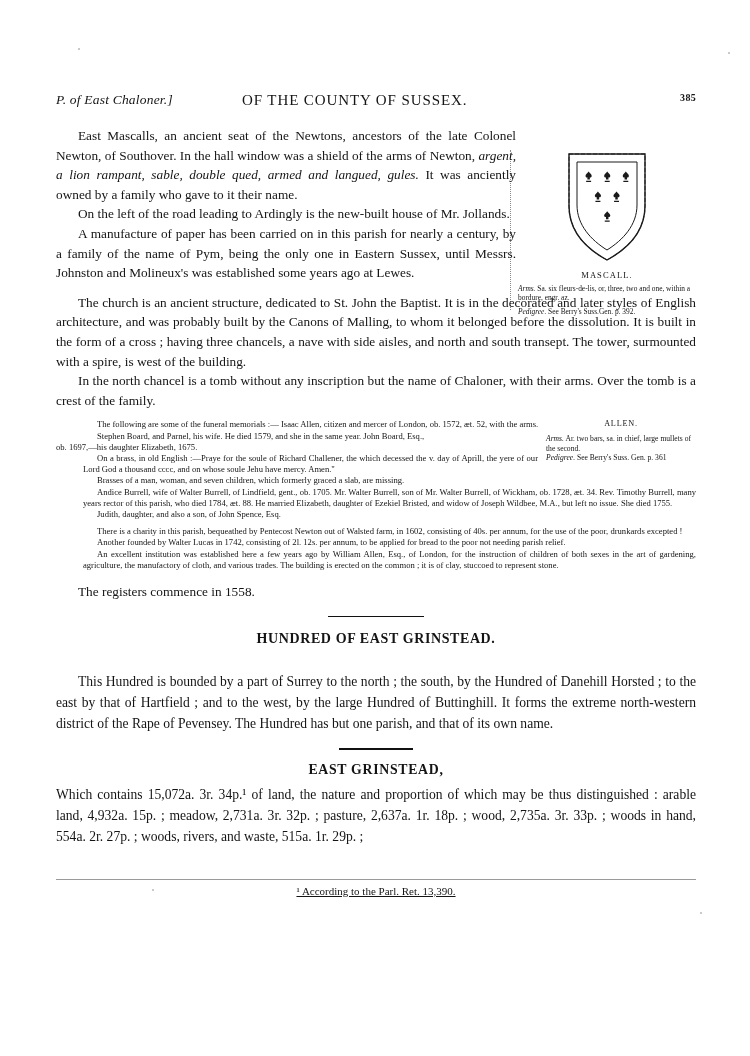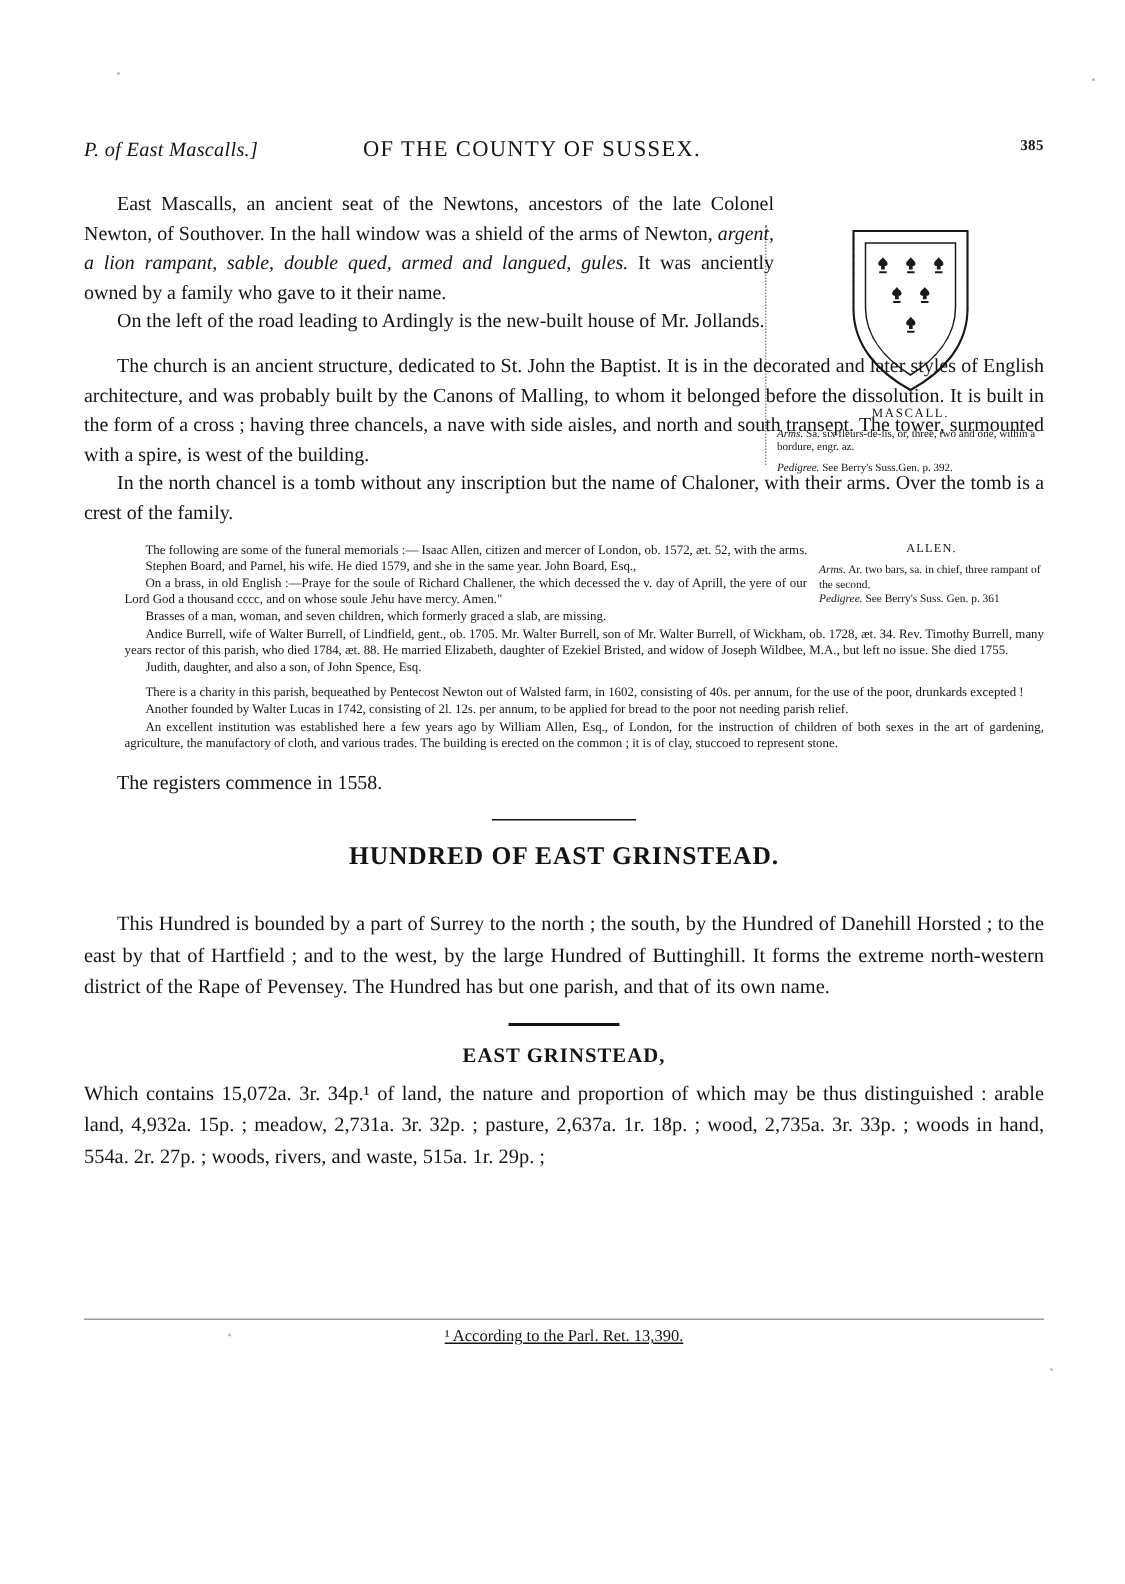"P. of East Mascalls.]" div.hdr-left { text: Mascalls -> Chaloner }
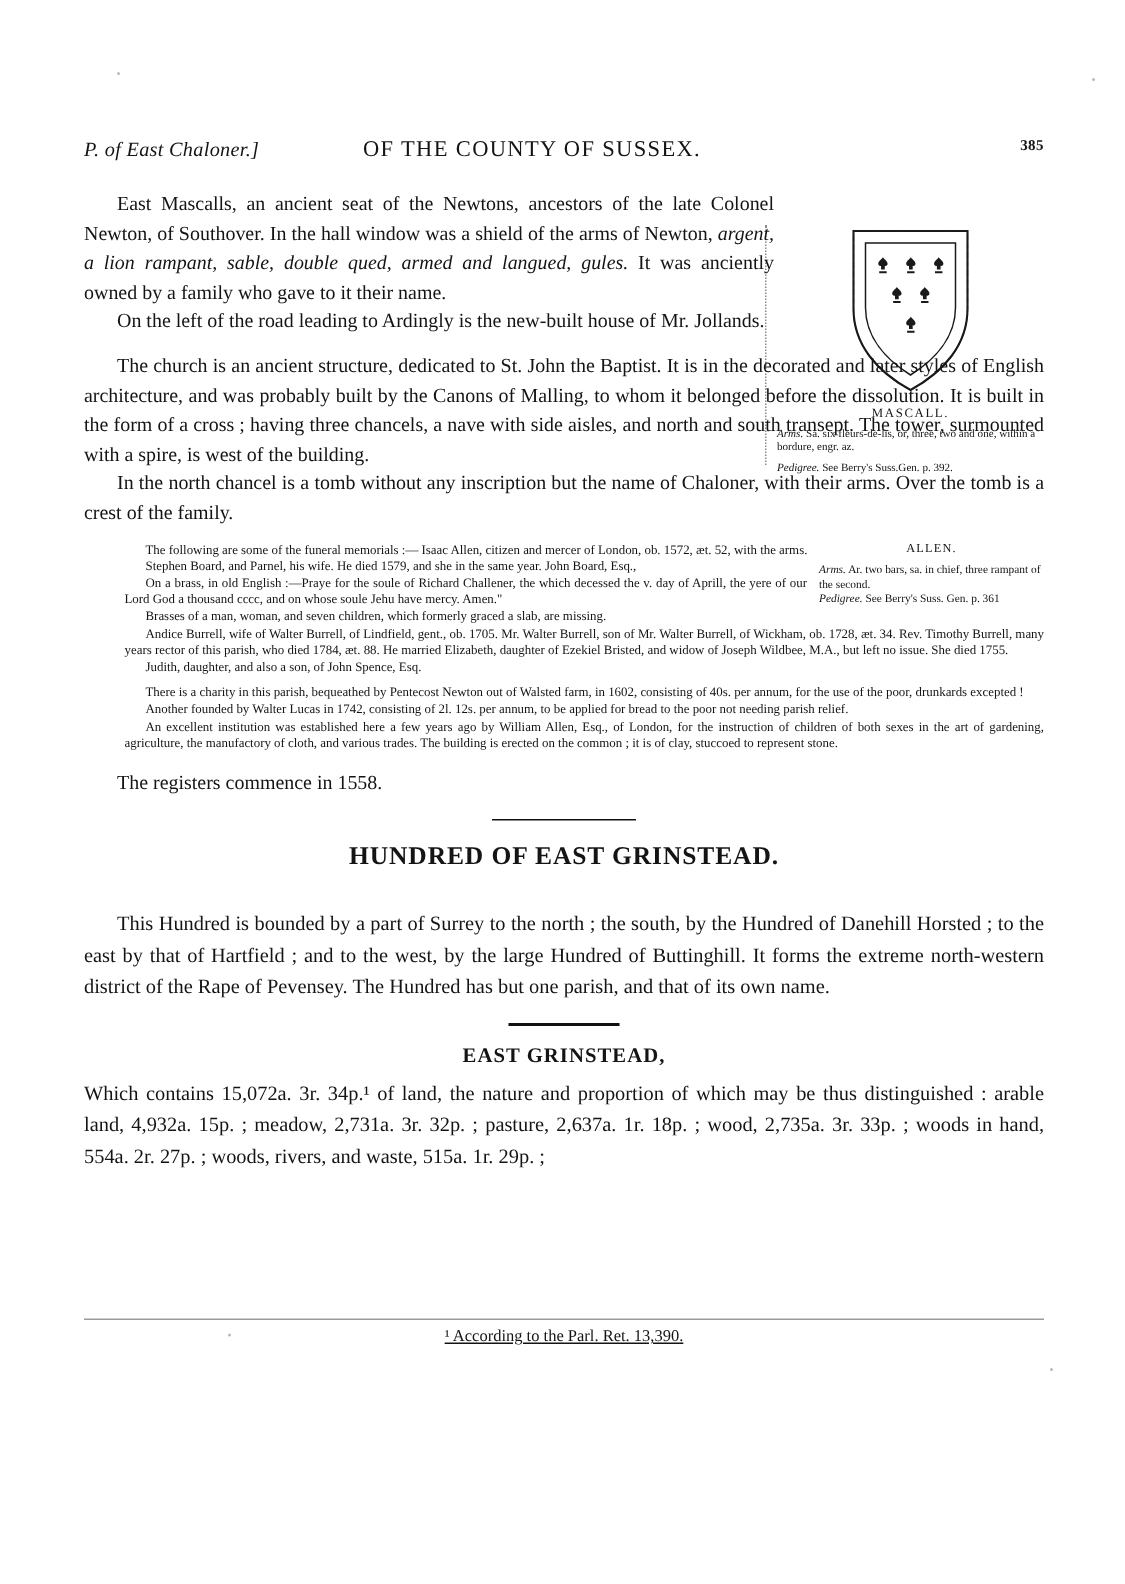"A manufacture of paper has" p.tx { html: none -> <p>A manufacture of paper has been carried on in this parish for nearly a century, by a family of the name of Pym, being the only one in Eastern Sussex, until Messrs. Johnston and Molineux's was established some years ago at Lewes.</p> }
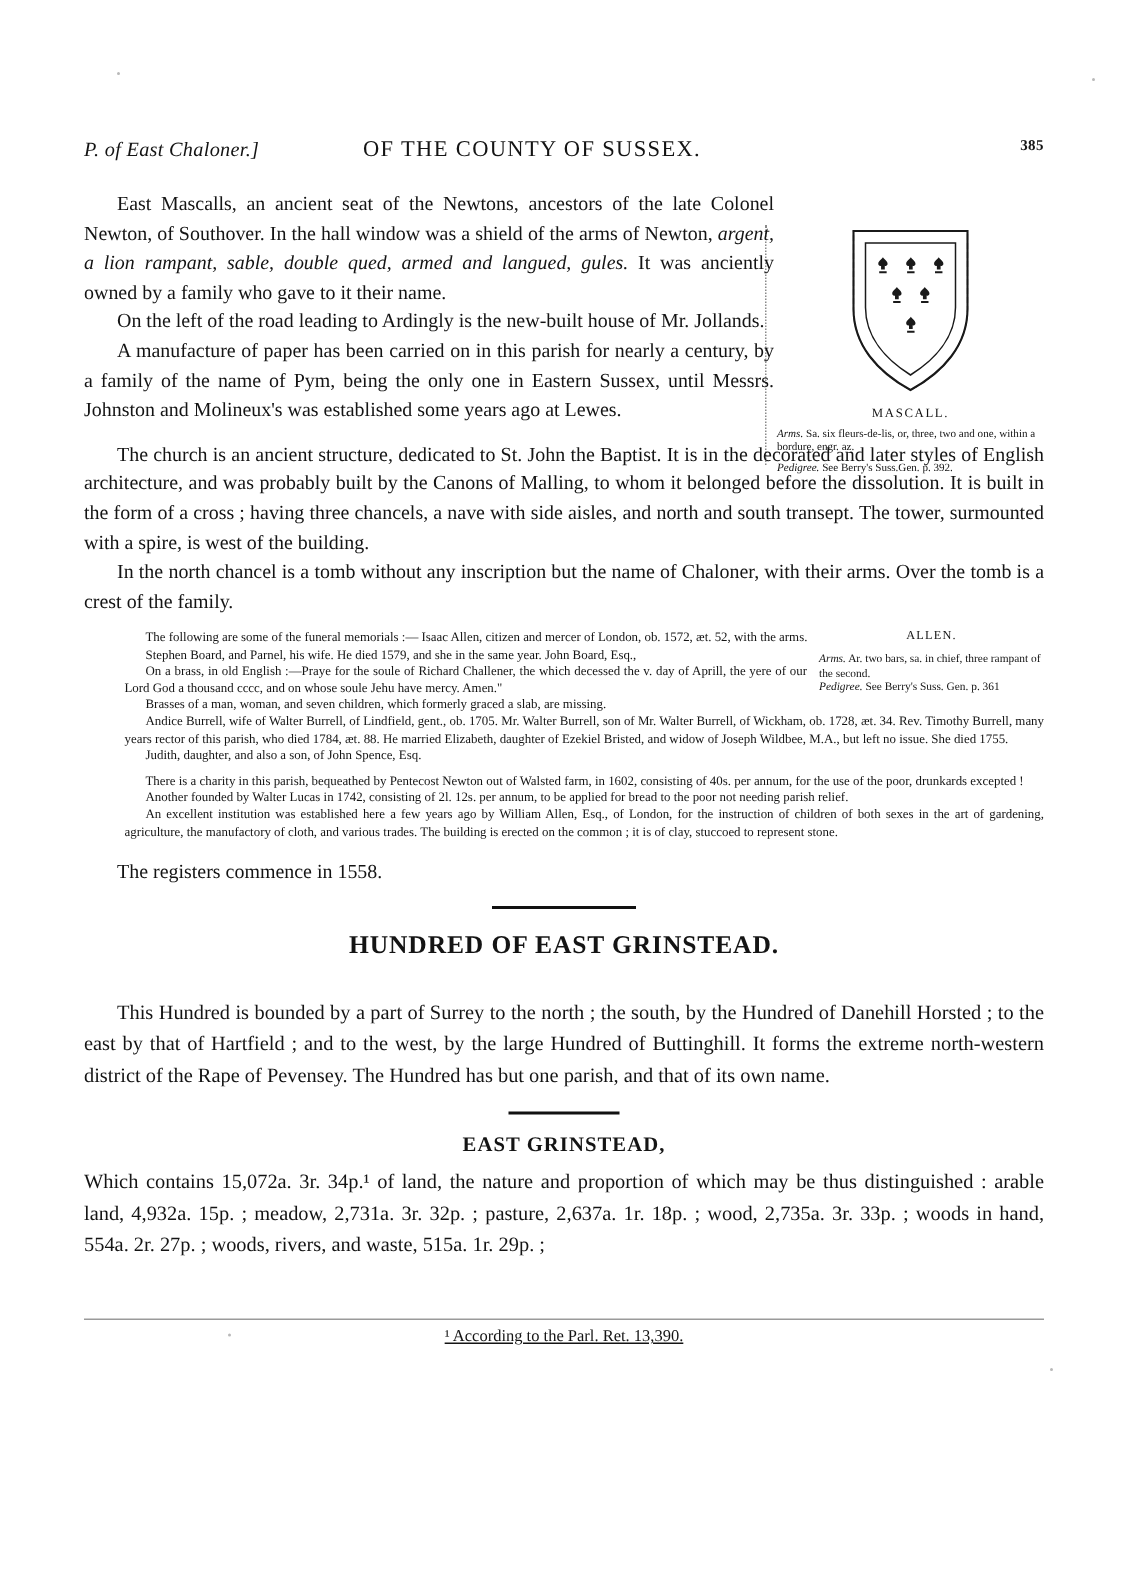"Ar. two bars, sa. in" span { text: three rampant -> large mullets }
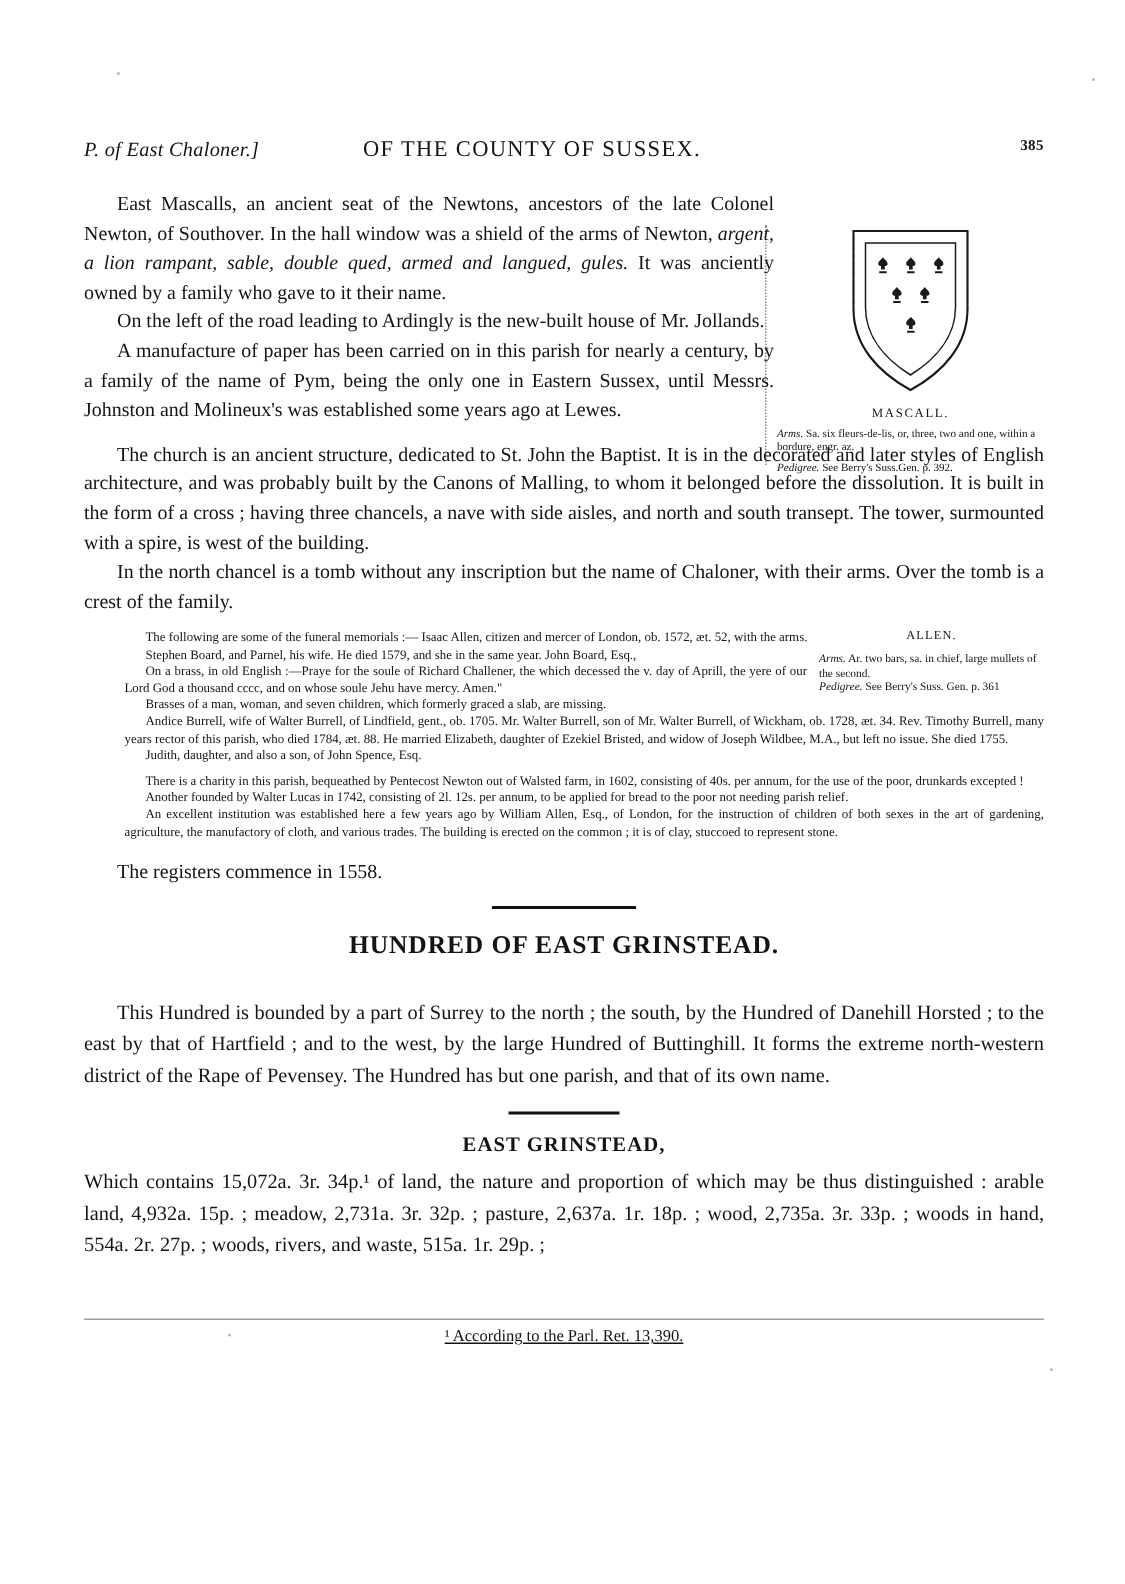"ob. 1697,—his daughter Elizabeth, 1675." p.smallprint { html: none -> <p>ob. 1697,—his daughter Elizabeth, 1675.</p> }
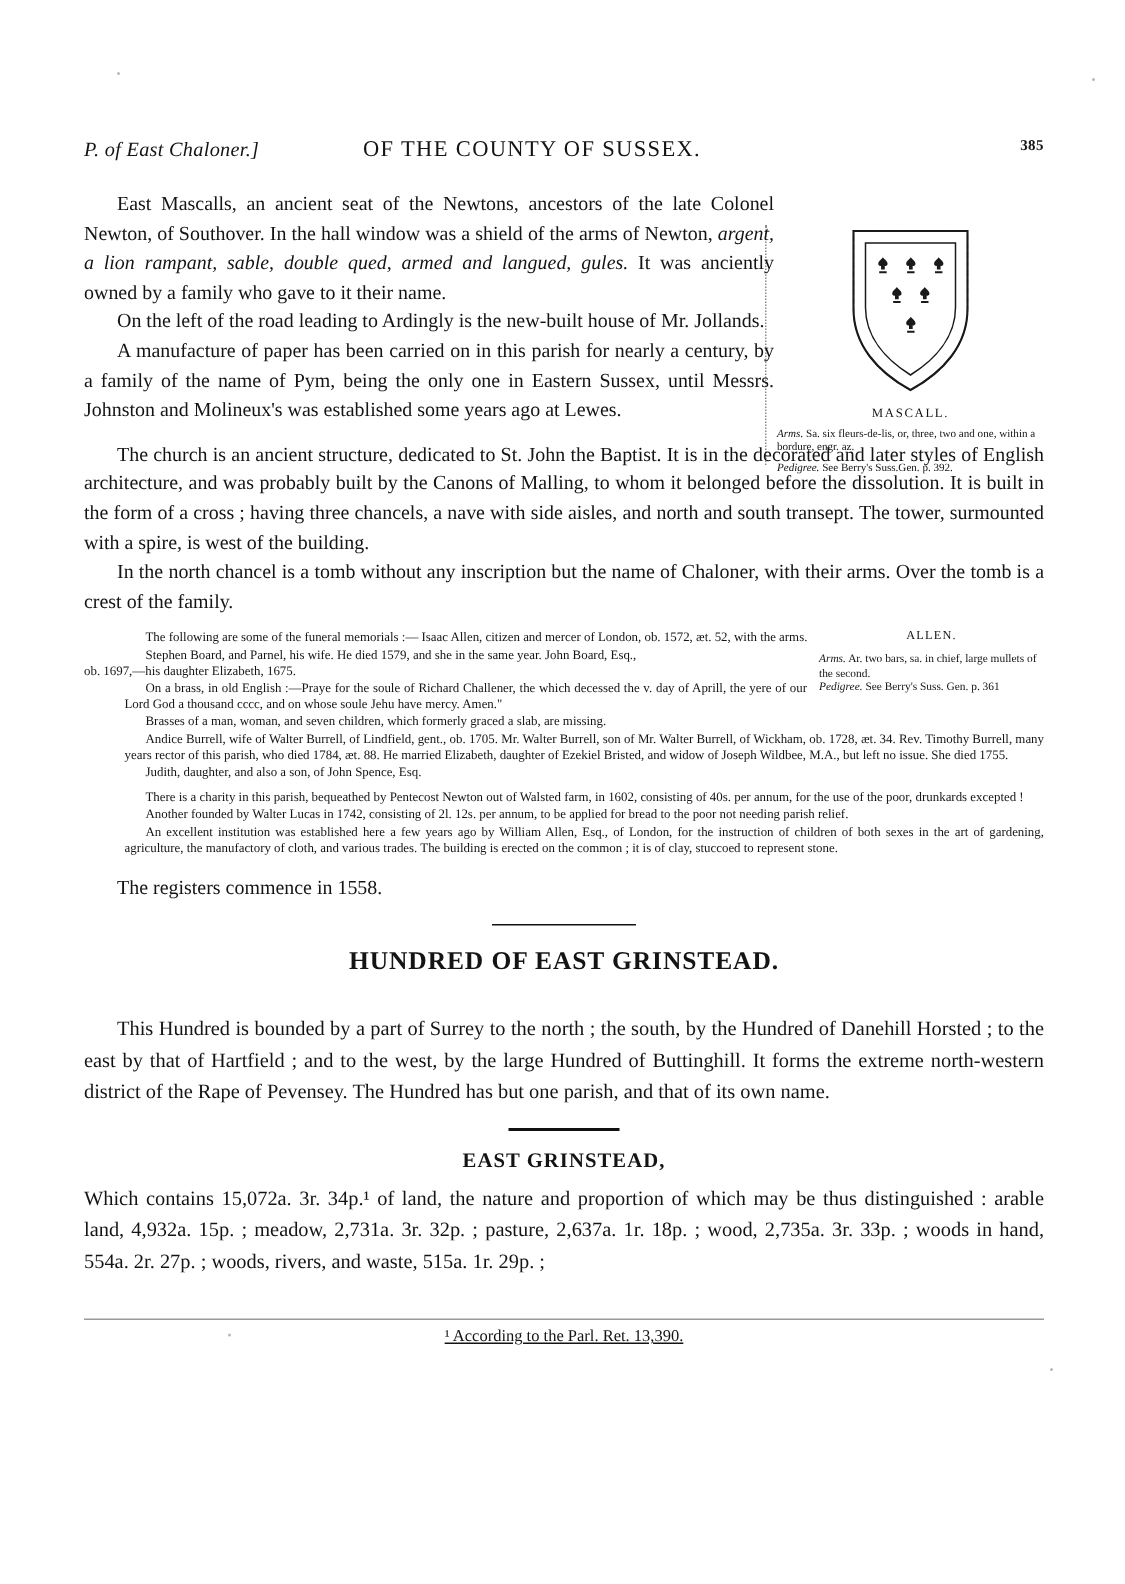"HUNDRED OF EAST GRINSTEAD." h2.hundred { font-size: 17px -> 14px }
